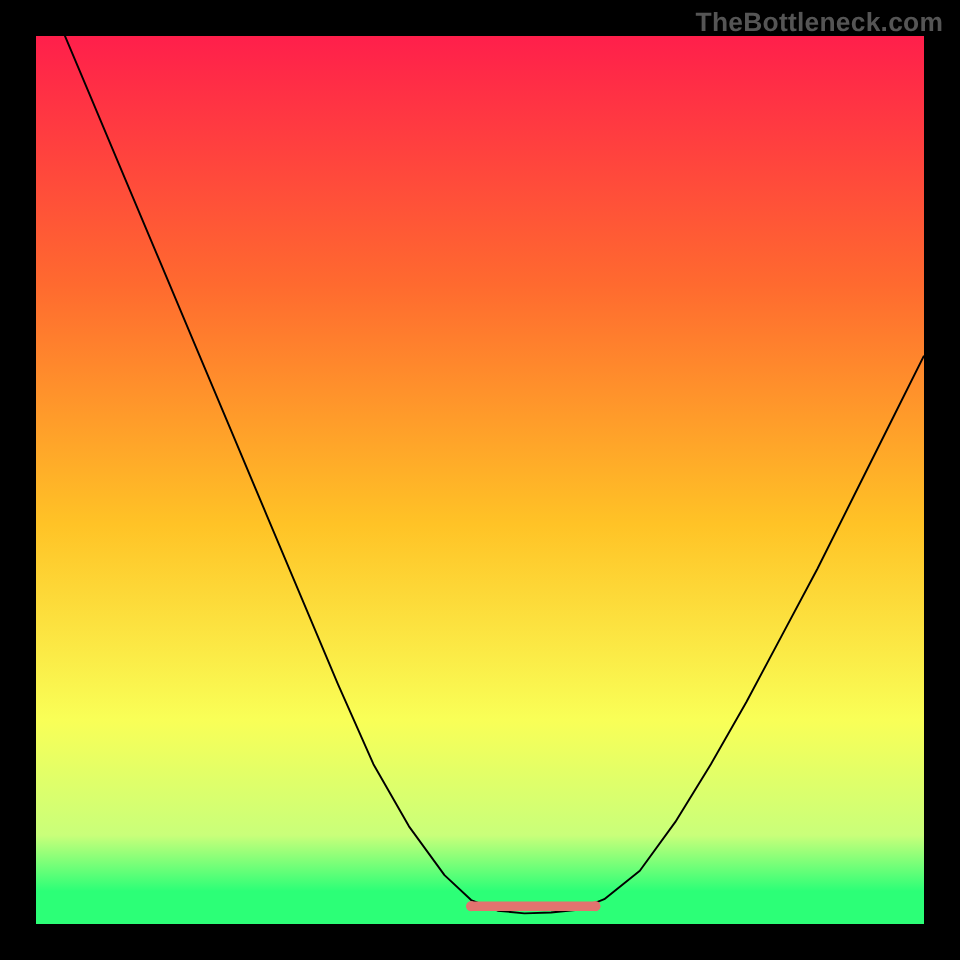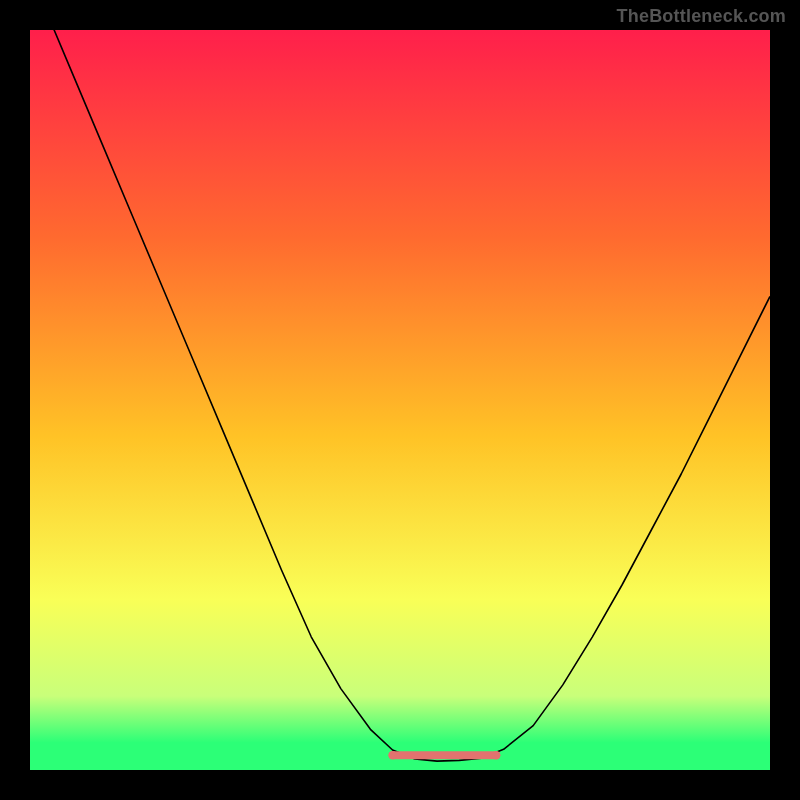"TheBottleneck.com" .watermark { font-size: 18px -> 22px }
